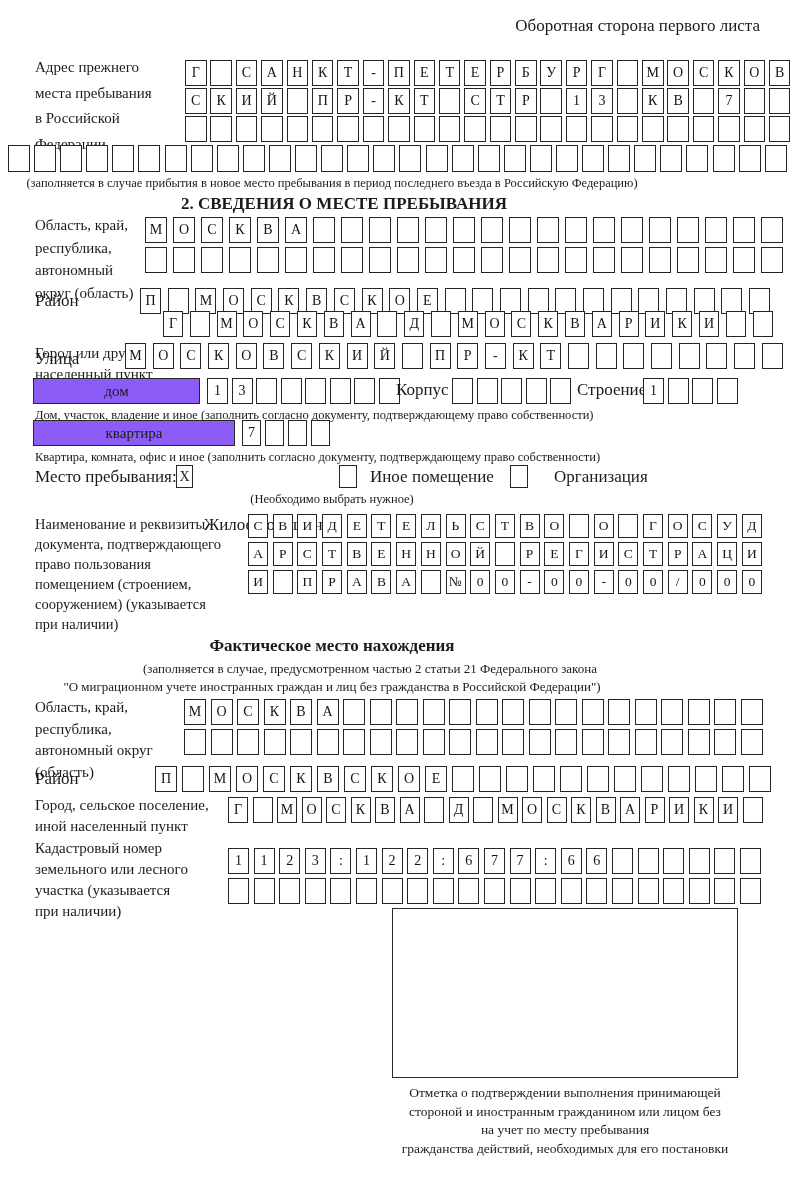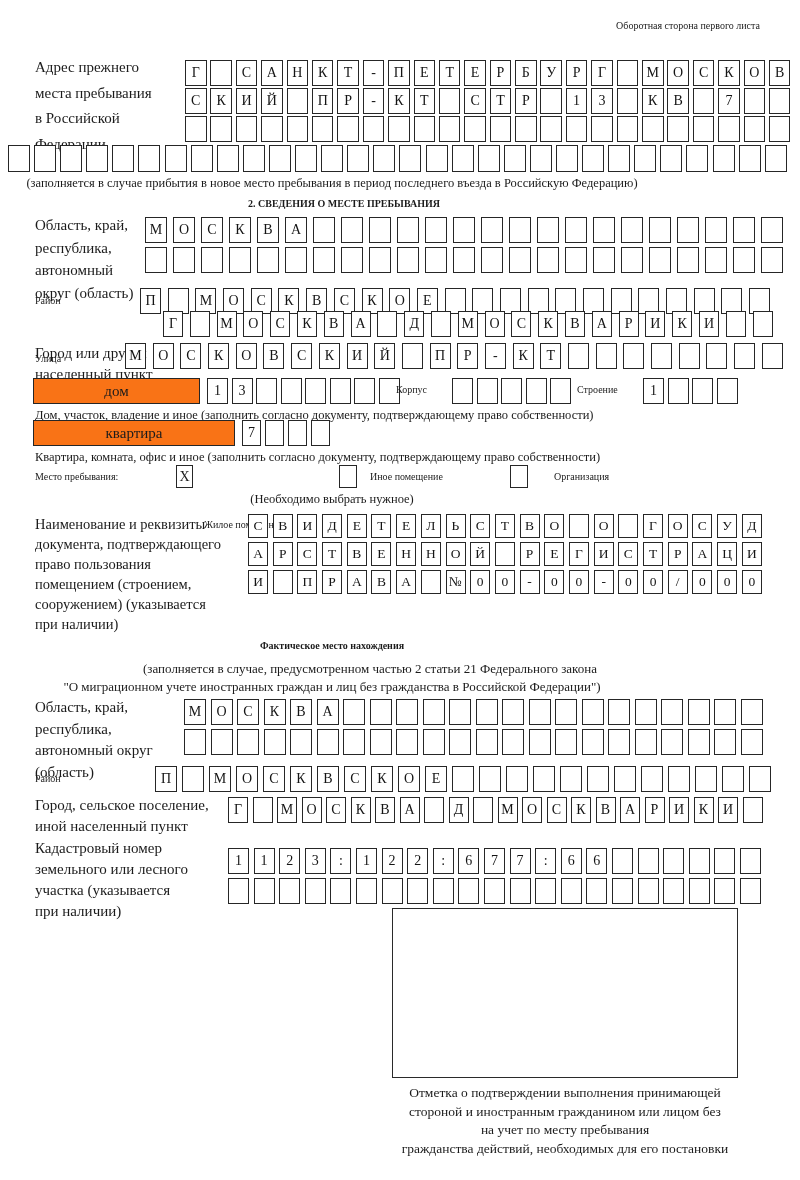"Оборотная сторона первого листа" .t15 { font-size: 10px -> 17px }
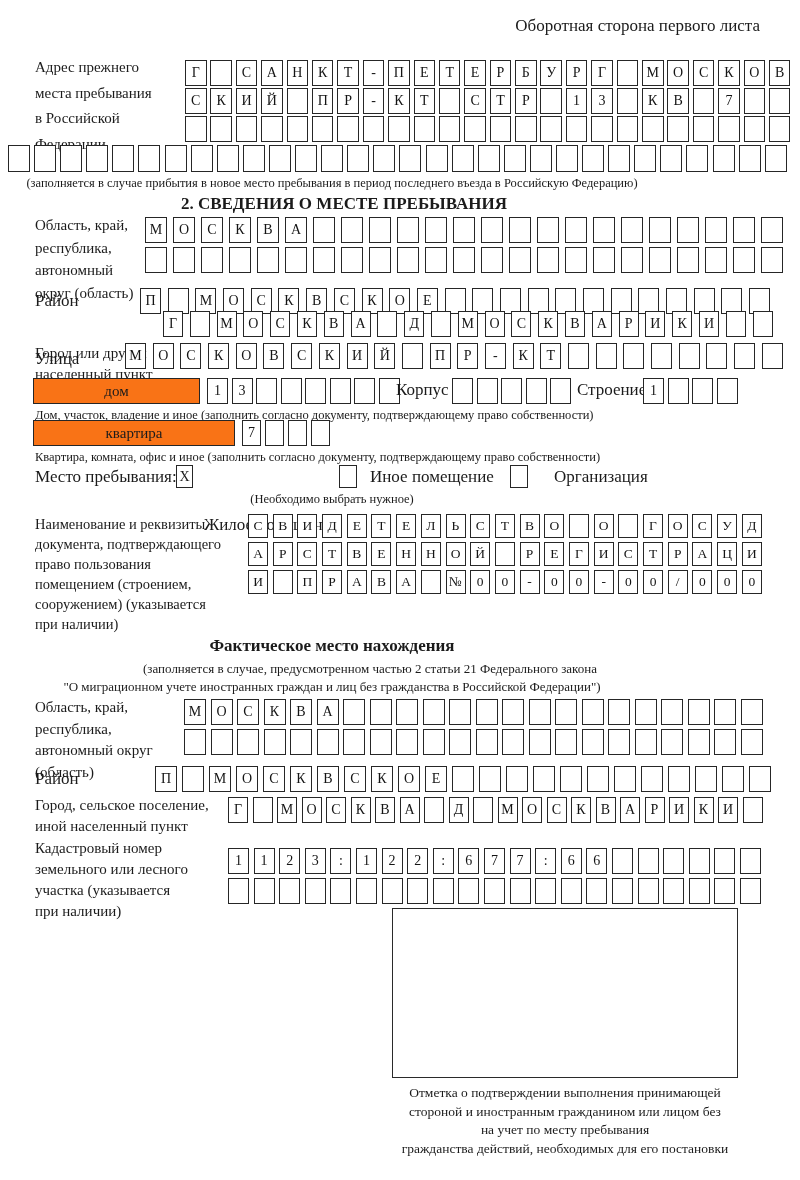"дом" .fieldbox { background: #f97316 -> #8b5cf6 }
